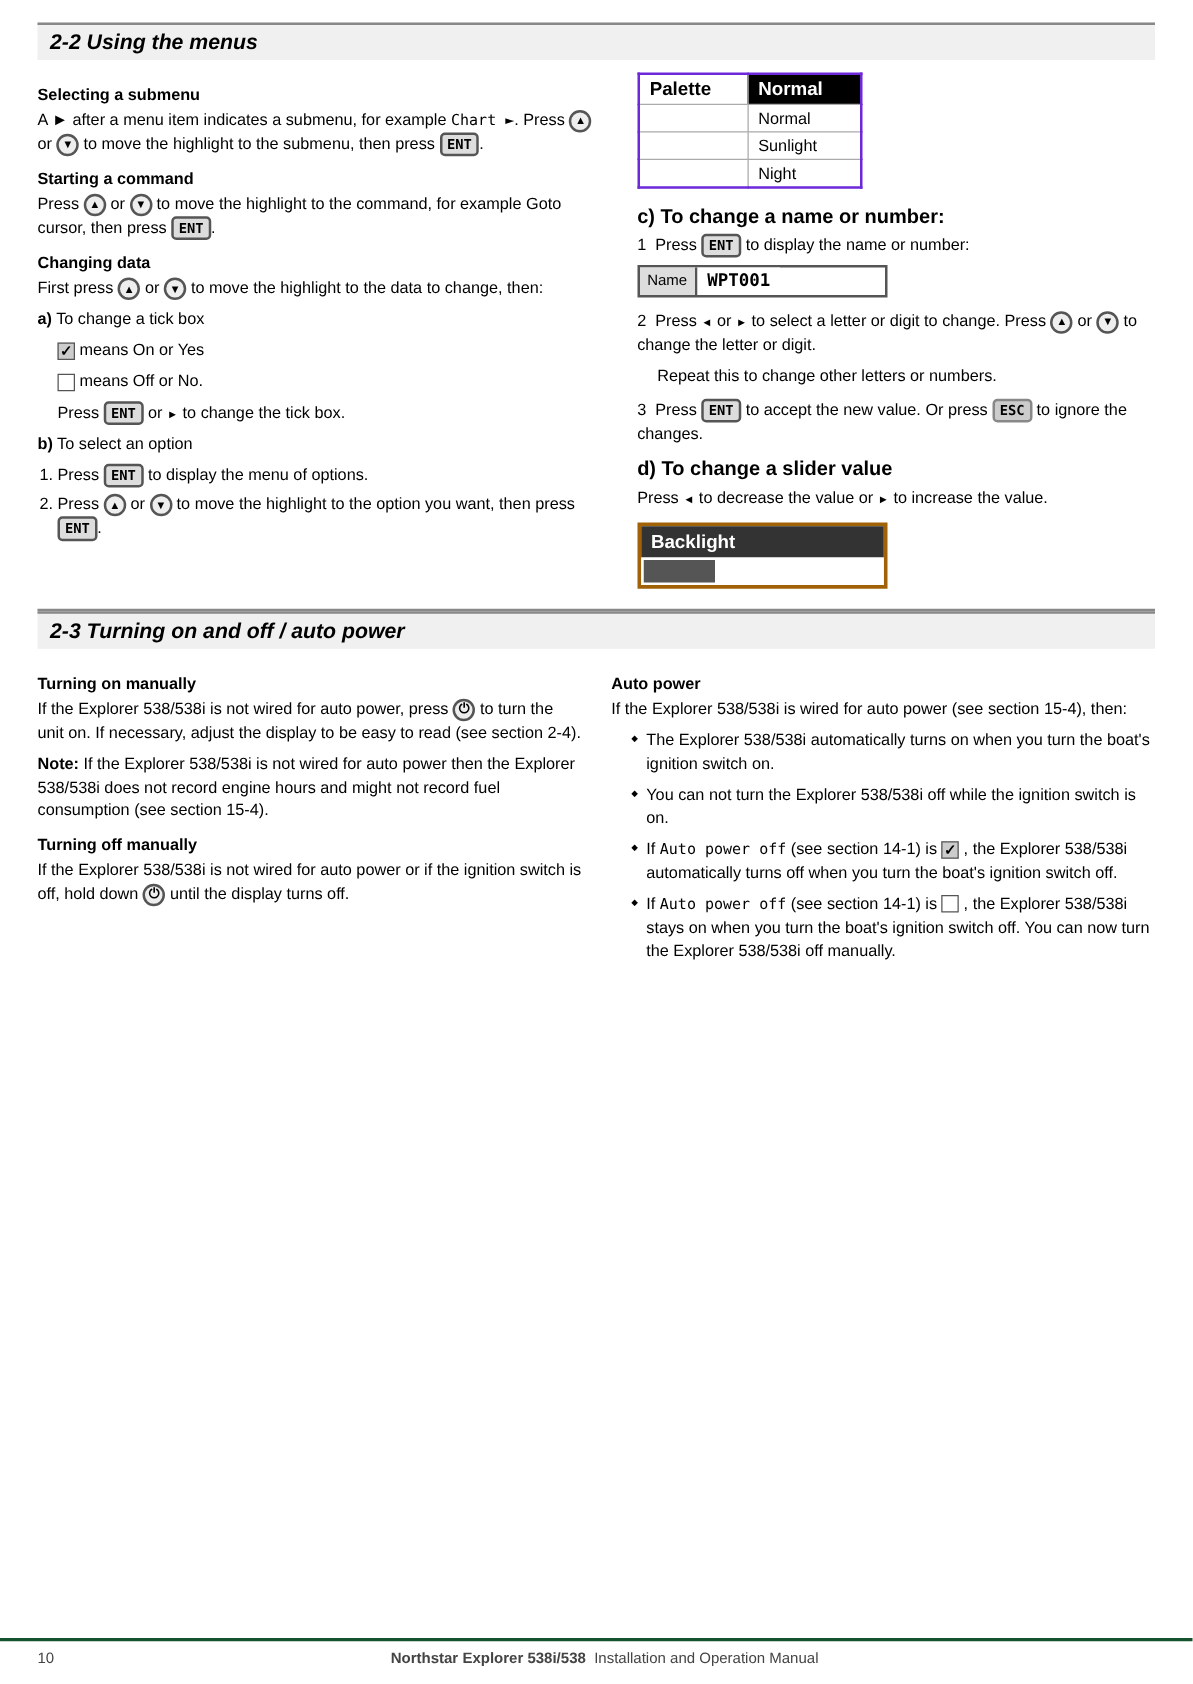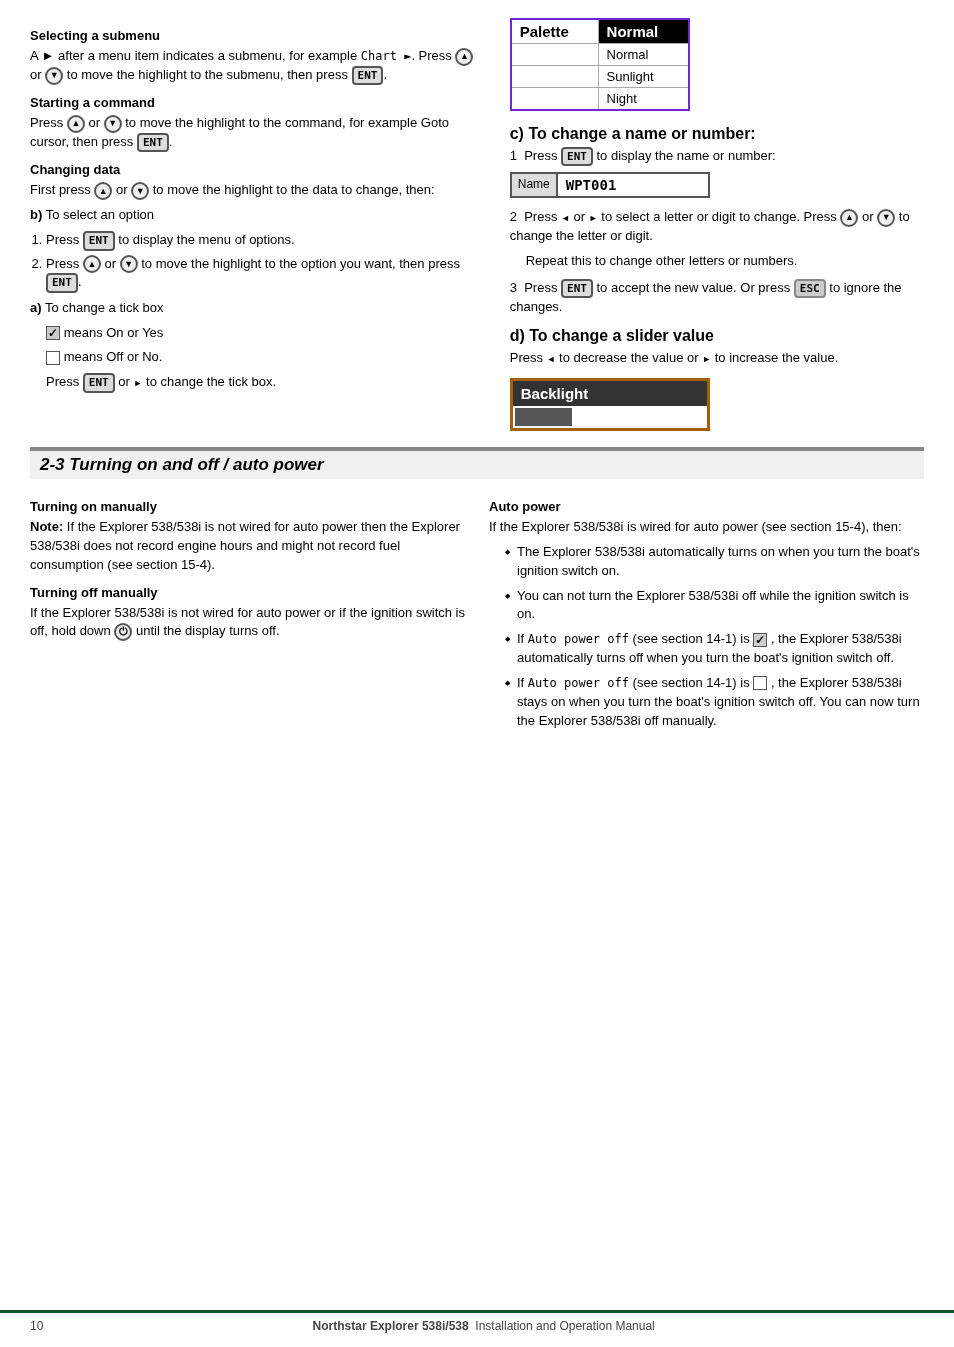"2-2 Using the menus" div.section-title { html: none -> <div>2-2 Using the menus</div> }
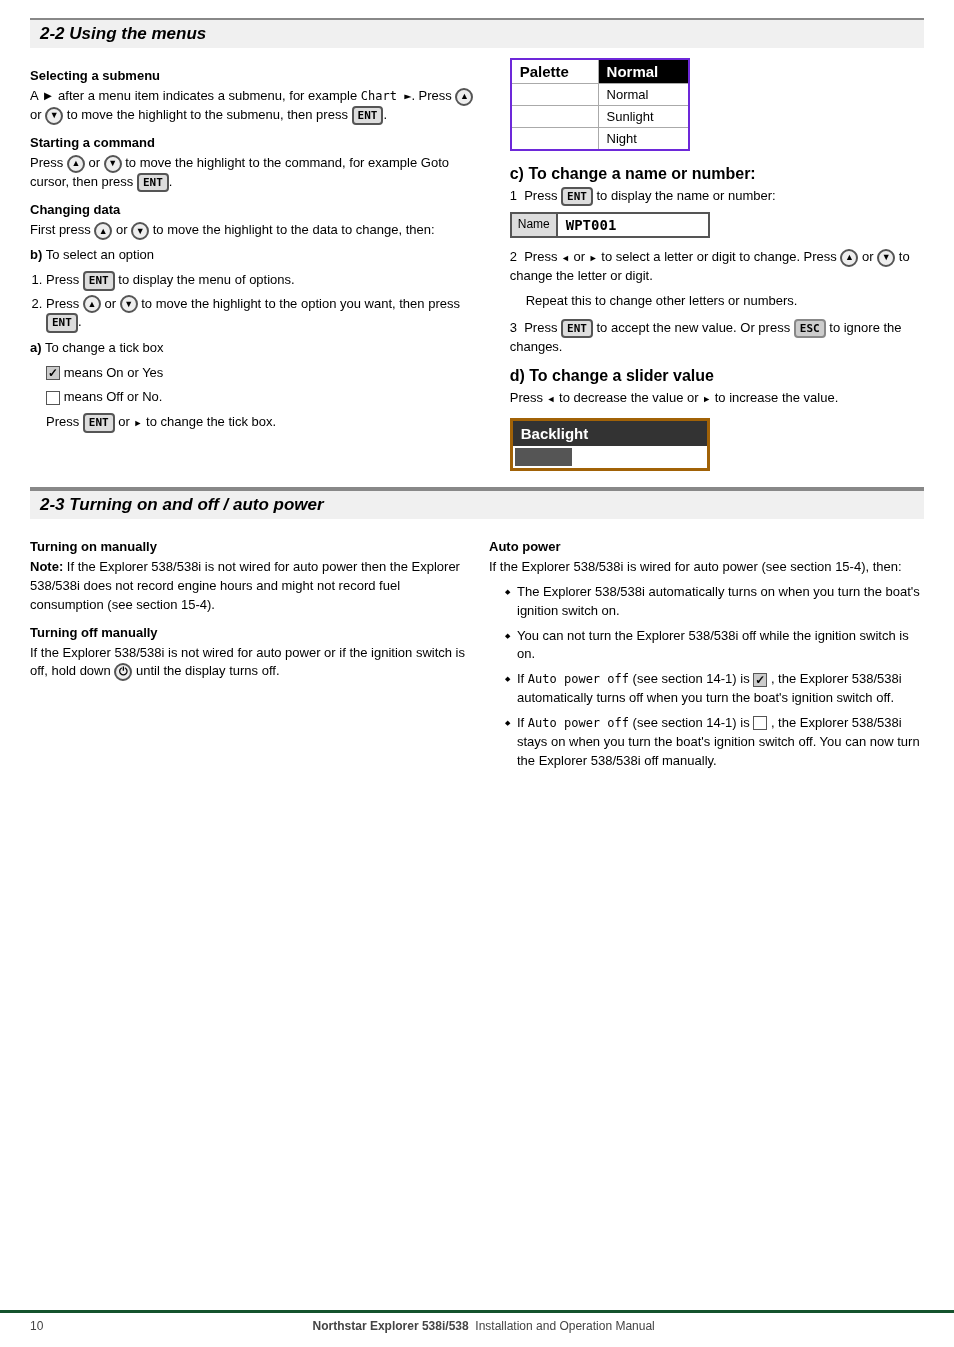"b) To select an option" div.lettered-item { order: before "a) To change a tick" -> after "a) To change a tick" }
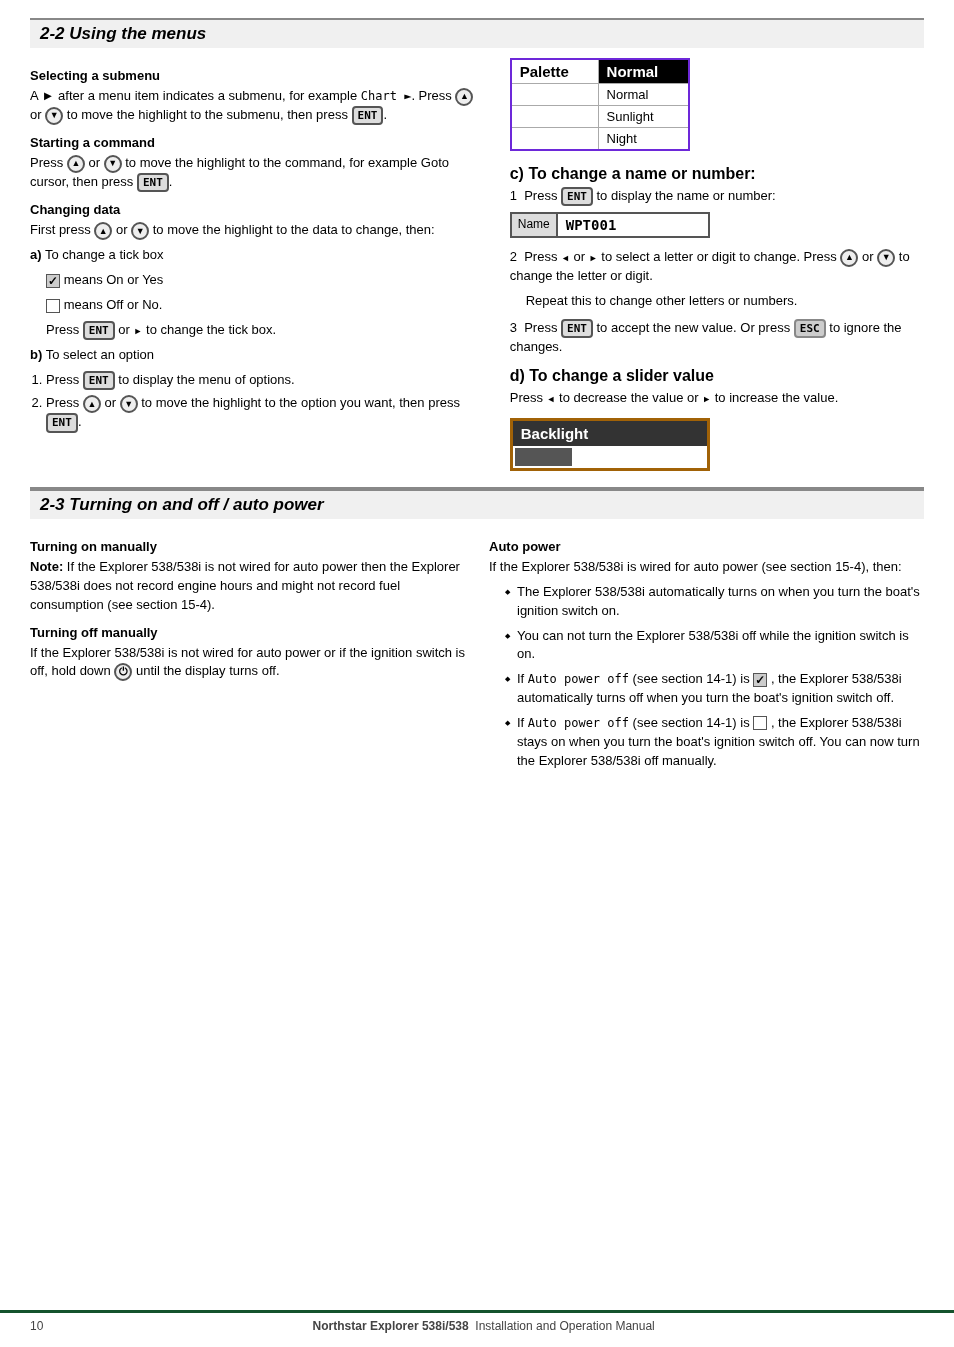"If the Explorer 538/538i is not wired for auto power," p { html: none -> <p> If the Explorer 538/538i is not wired for auto power, press <span></span> to turn the unit on. If necessary, adjust the display to be easy to read (see section 2-4). </p> }
